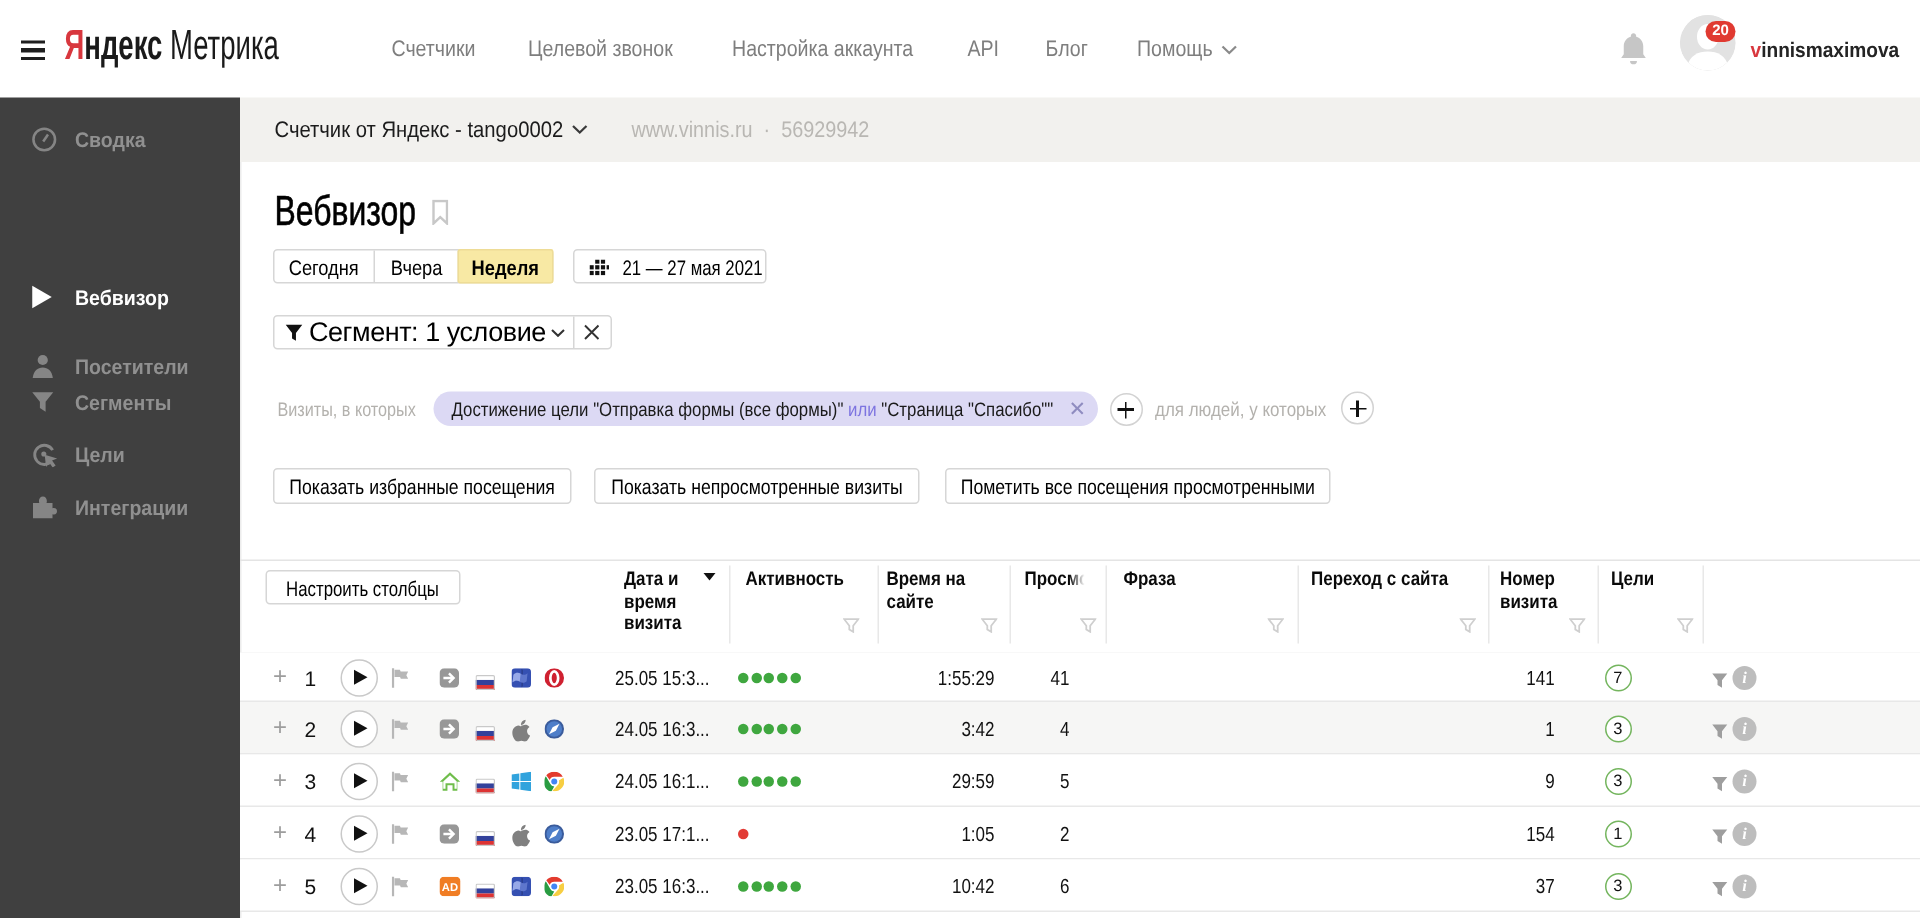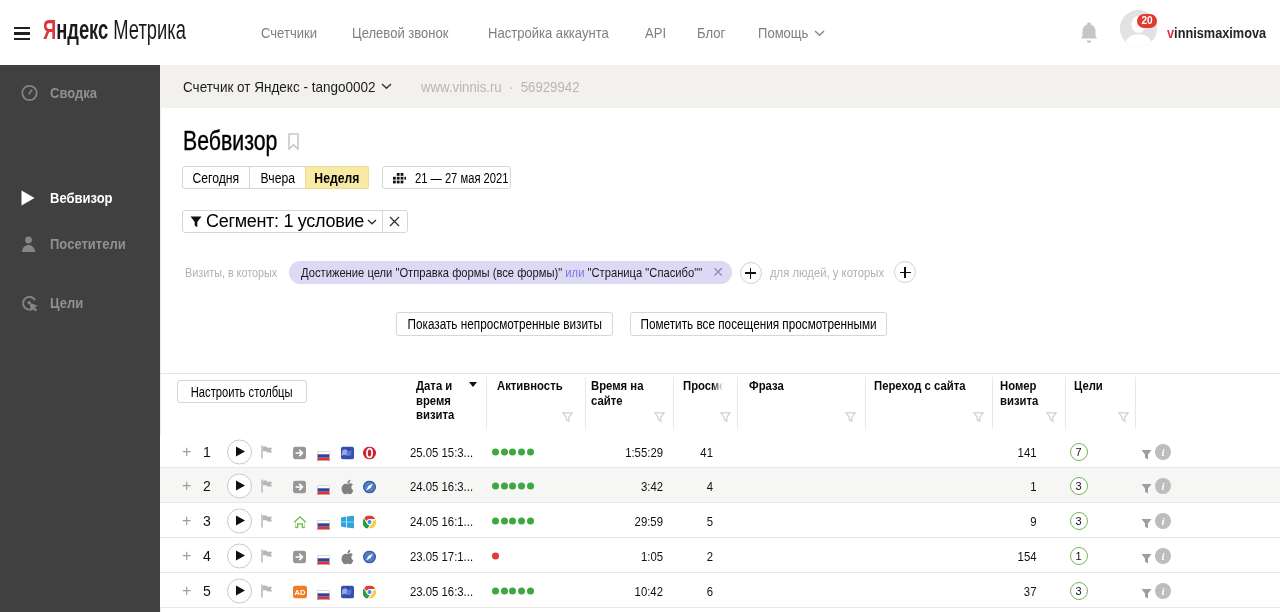"Сегменты" div.sitem { html: none -> <div> <svg> <path></path> </svg> <span>Сегменты</span> </div> }
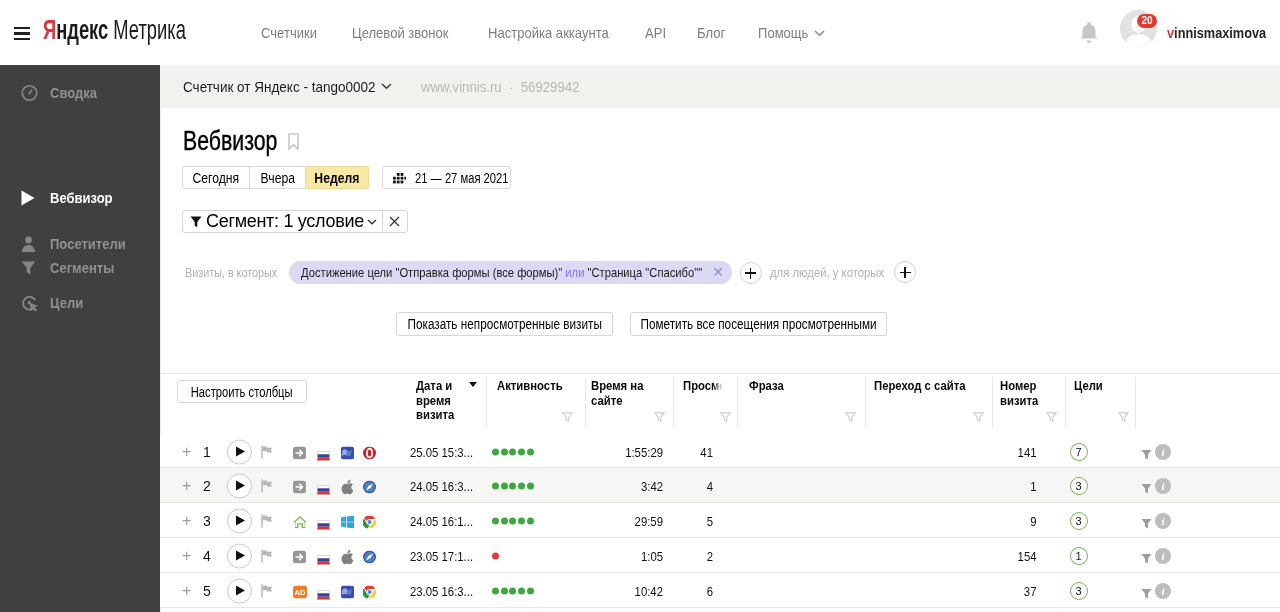"Показать избранные посещения" div.btn { html: none -> <div> <span>Показать избранные посещения</span> </div> }
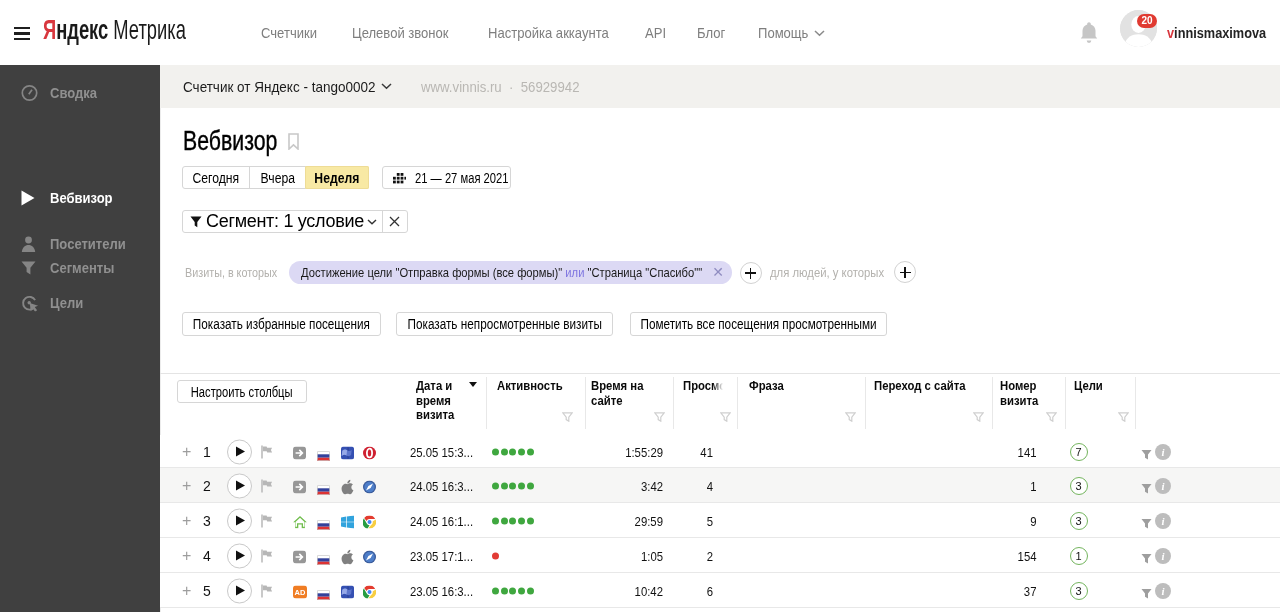"Интеграции" div.sitem { html: none -> <div> <svg> <path></path> </svg> <span>Интеграции</span> </div> }
